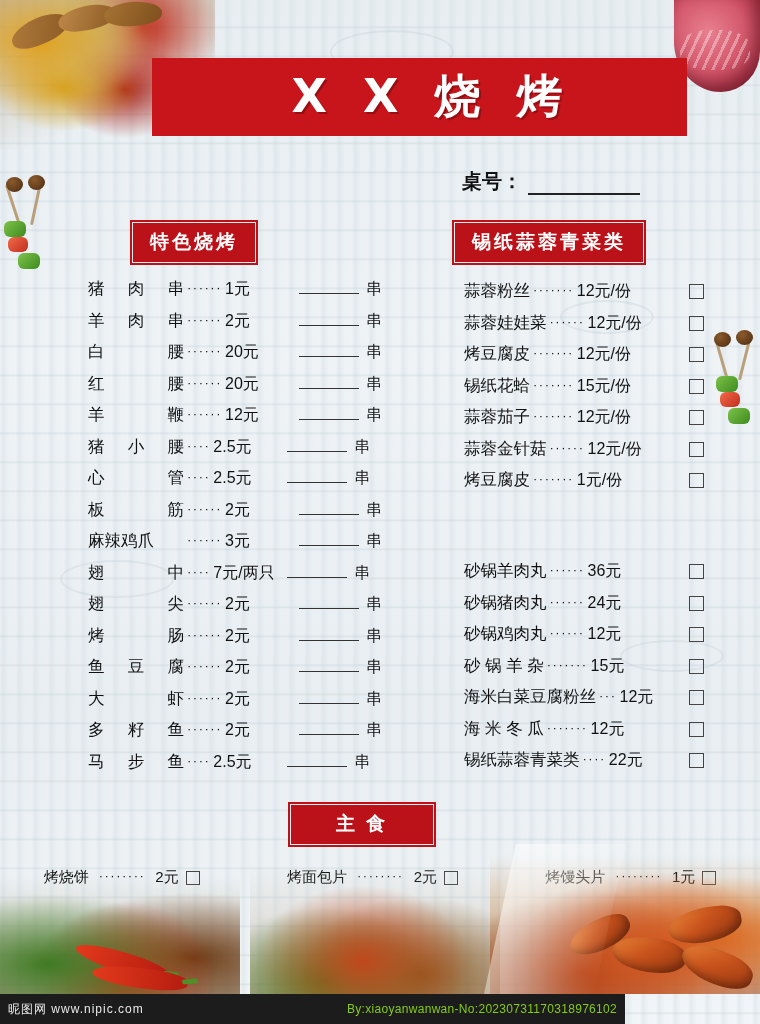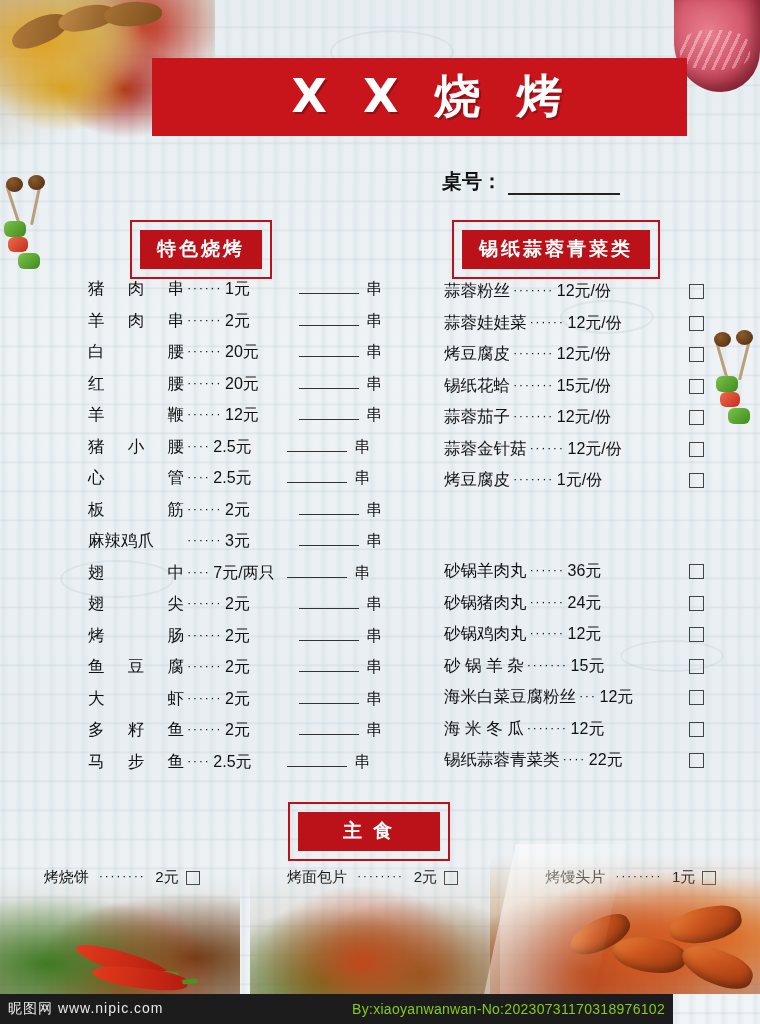"桌号：" .tableno { left: 442px -> 462px }
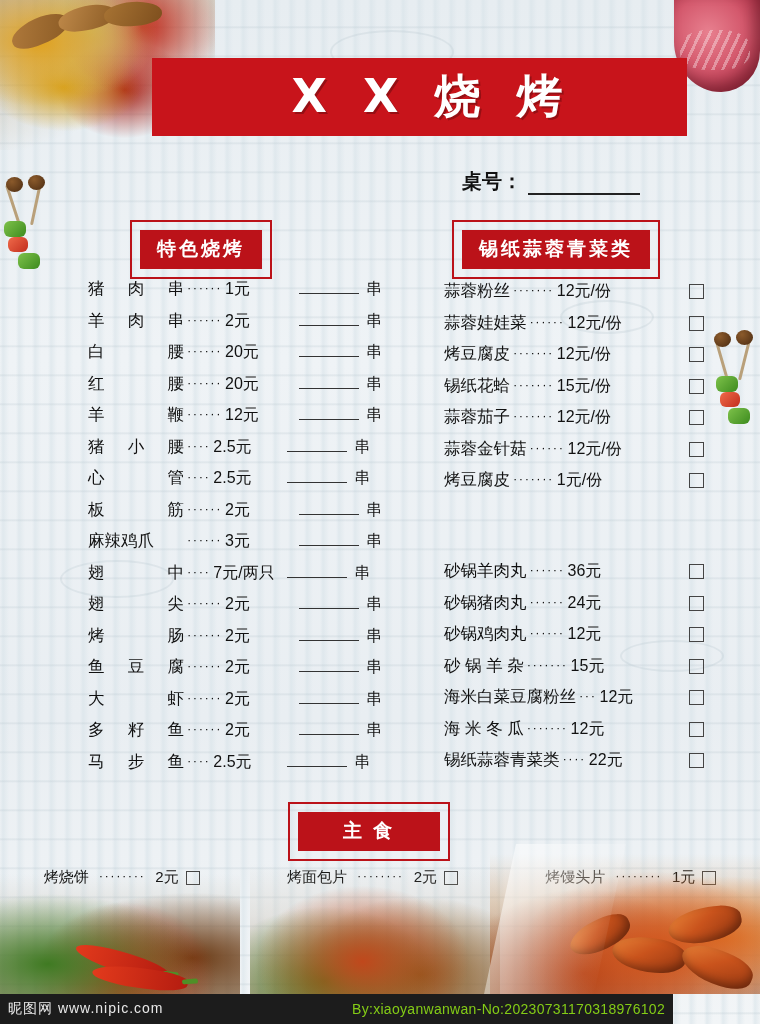"特色烧烤" .sec-head { padding: 8px -> 1px }
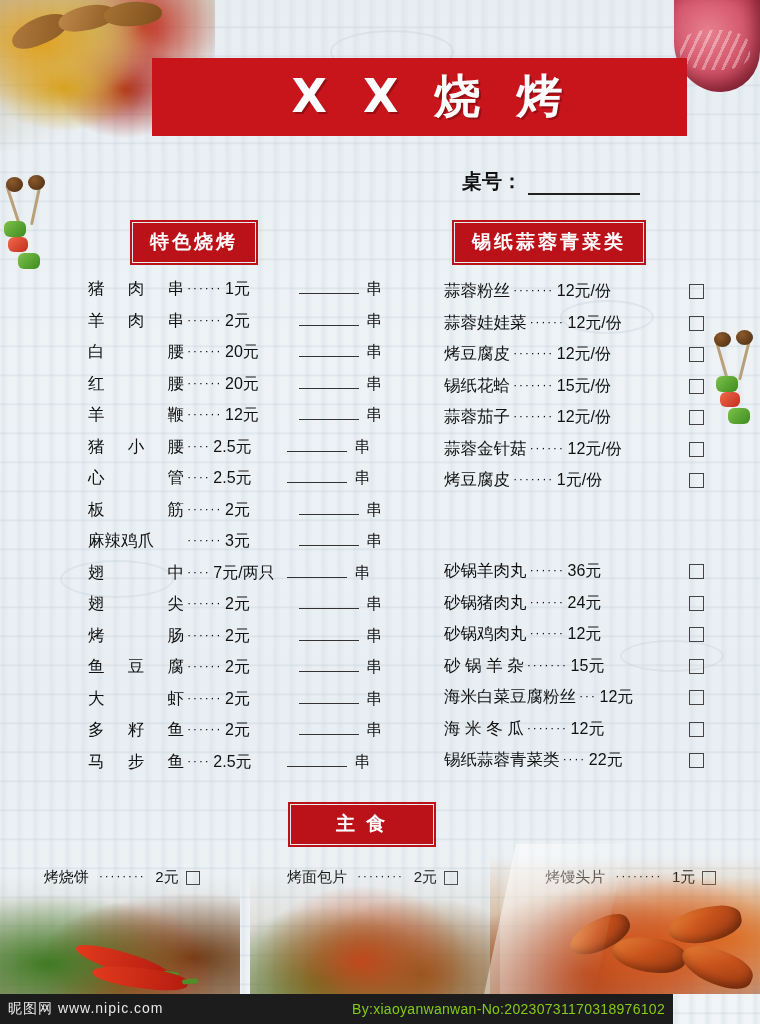"蒜蓉粉丝" .rname { margin-left: none -> 20px }
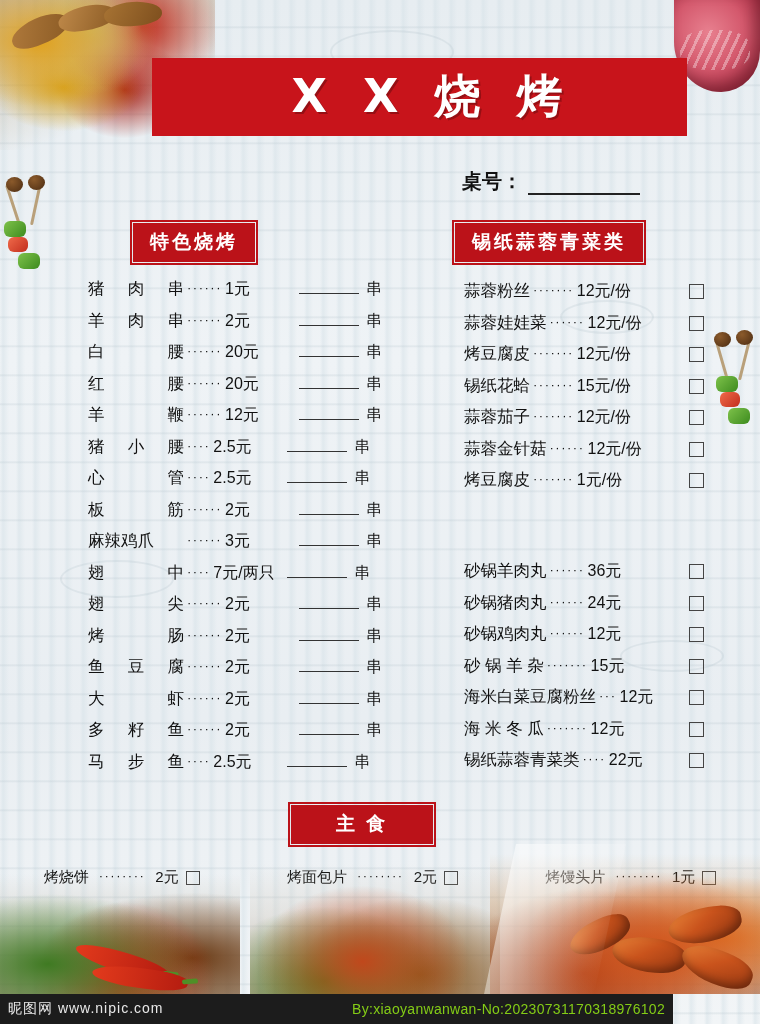"昵图网 www.nipic.com" .footer { font-size: 14px -> 12px; width: 673px -> 625px }
